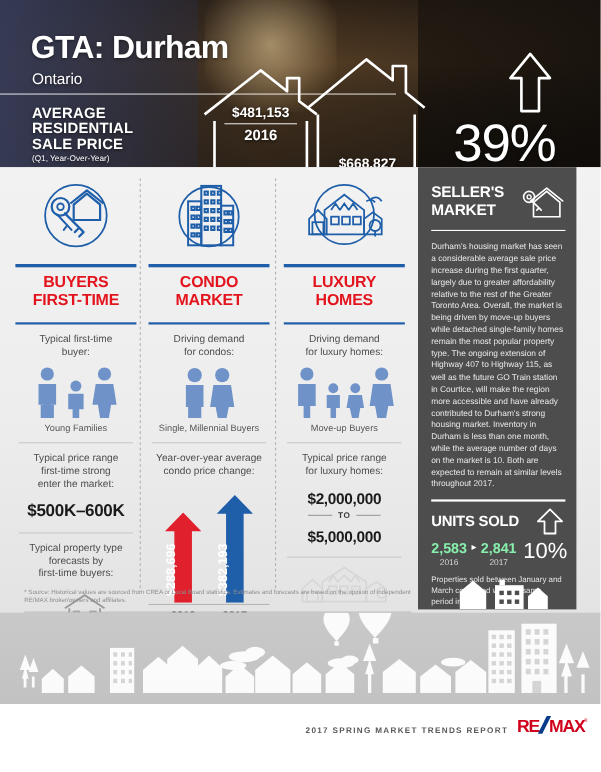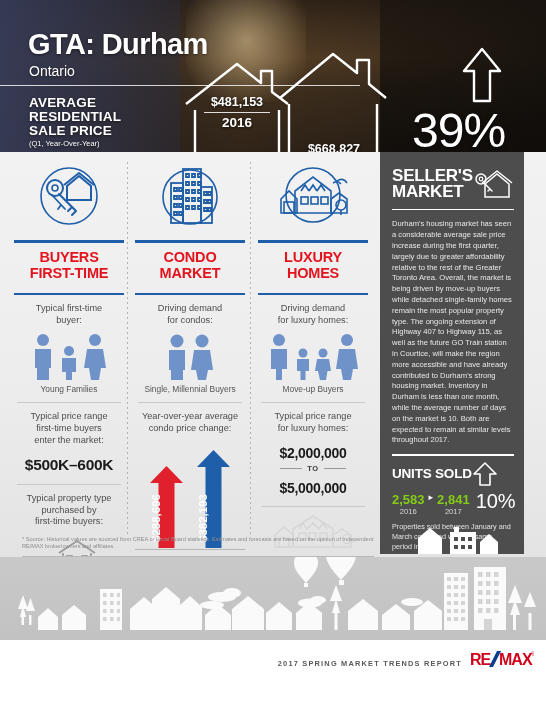"SELLER'S" .panel-title { align-items: flex-end -> center; font-size: 17px -> 14px }
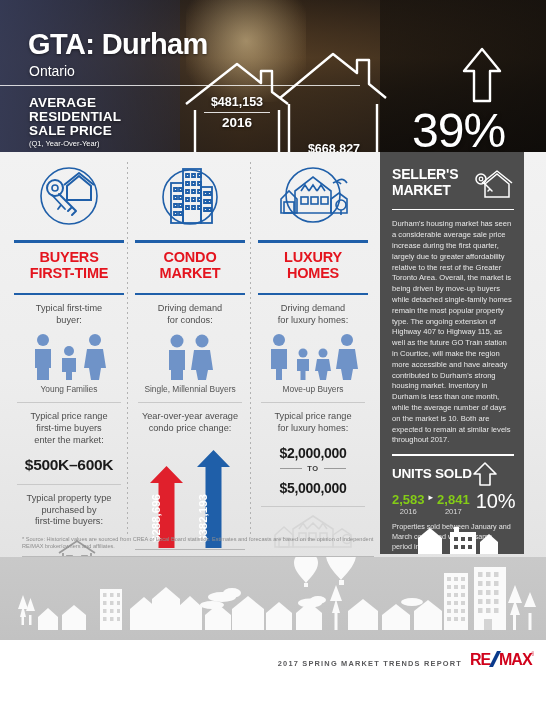"first-time buyers" div { text: buyers -> strong }
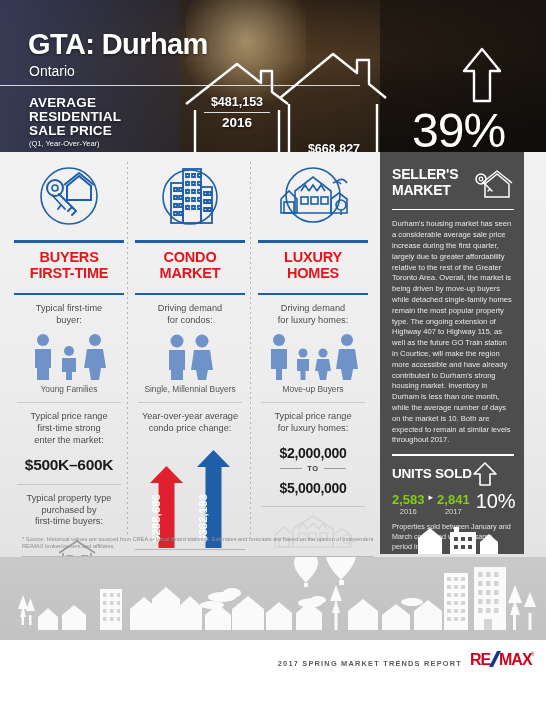"UNITS SOLD" .units-head { justify-content: none -> space-between }
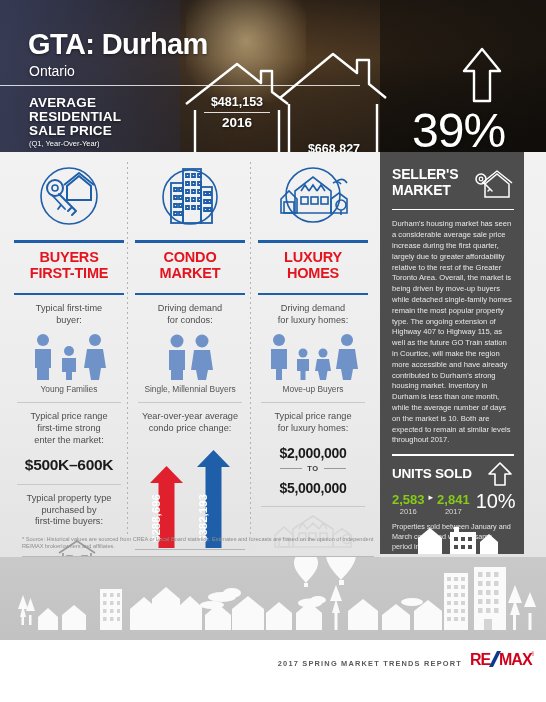"2,583" .unum { color: #84cc16 -> #86efac }
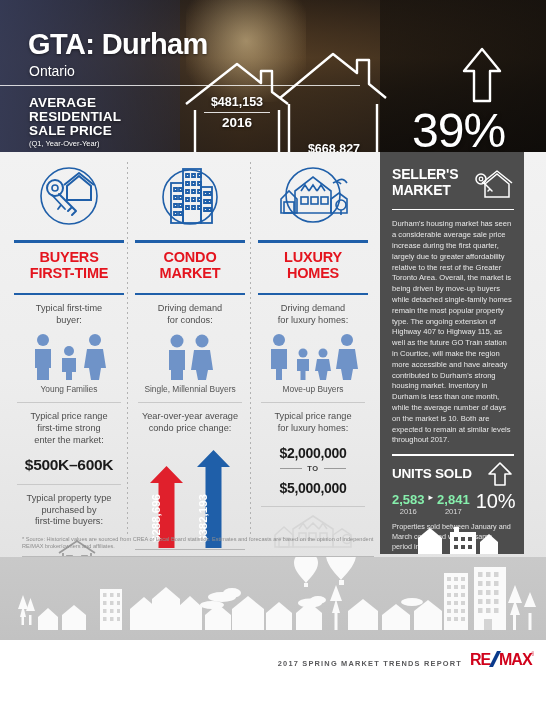"purchased by" div { text: purchased -> forecasts }
